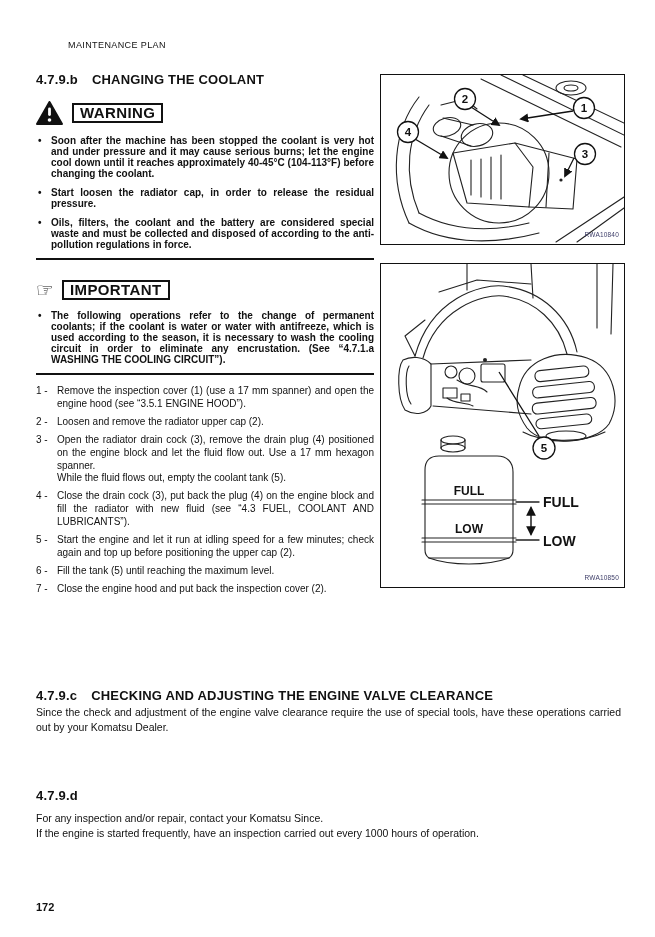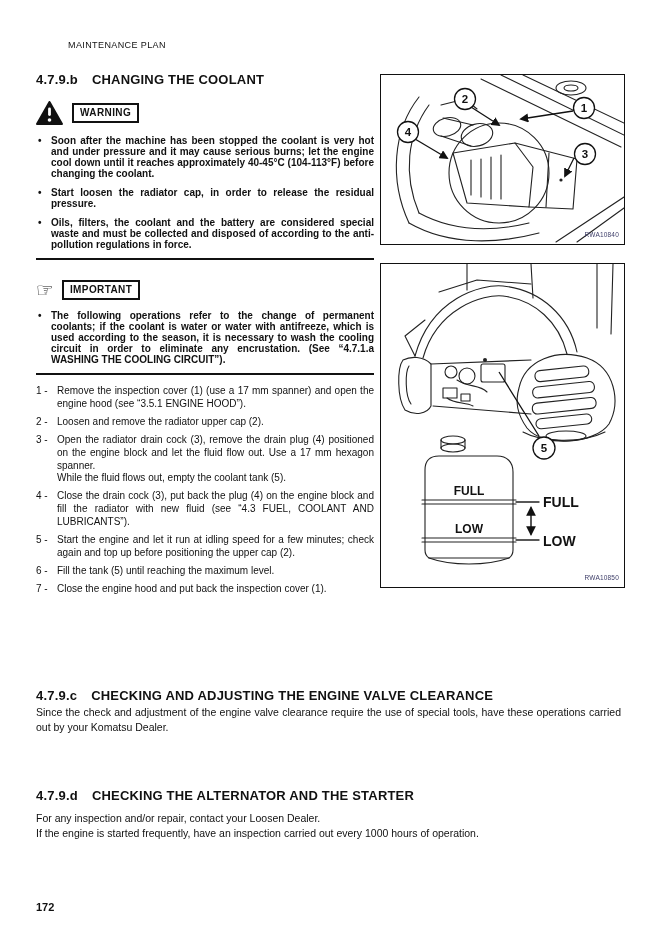"WARNING" .sign-box { font-size: 10px -> 15px }
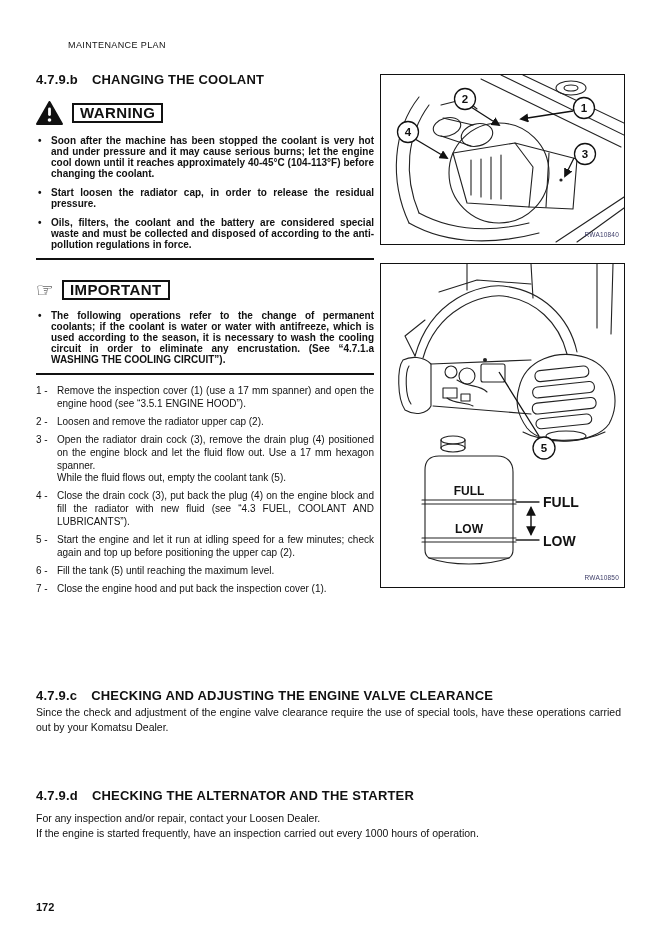"Close the engine hood and" span.step-text { text: 1 -> 2 }
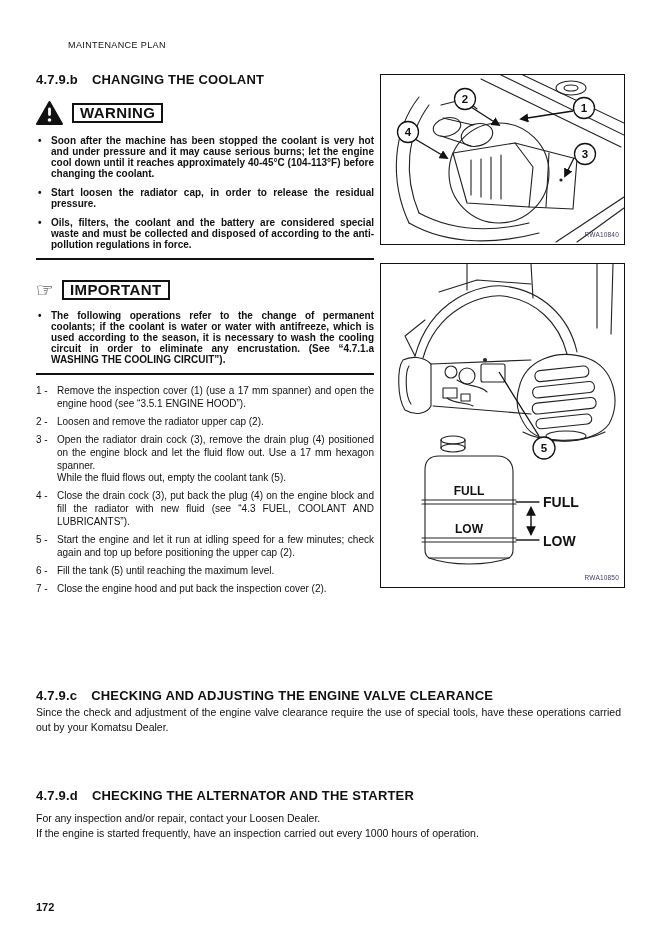"CHECKING THE ALTERNATOR AND THE" span.sec-title { html: <span>CHECKING THE ALTERNATOR AND THE STARTER</span> -> none }
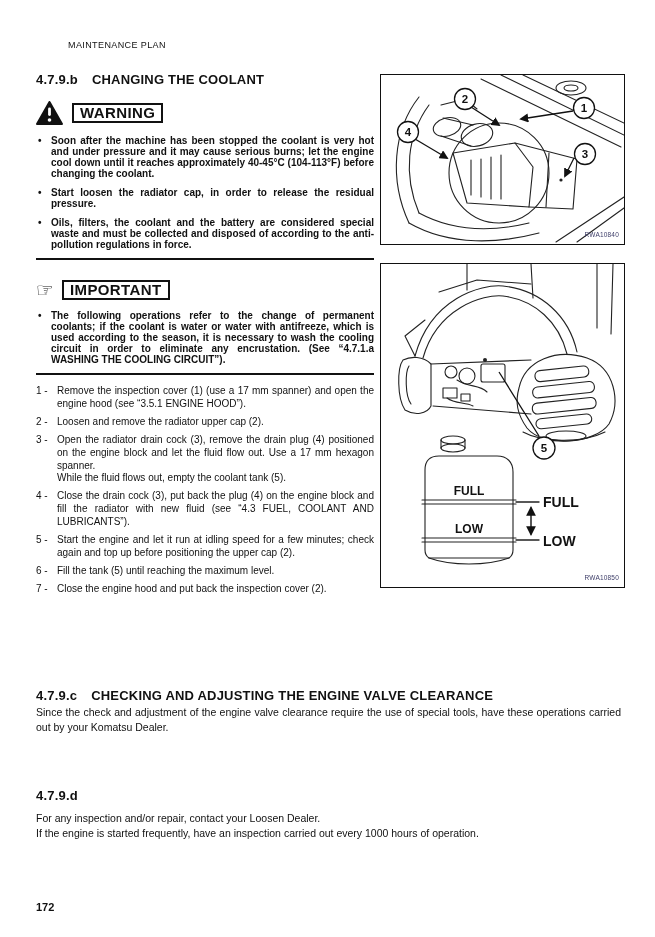"For any inspection and/or repair," div.sec-body-line { text: Loosen Dealer -> Komatsu Since }
